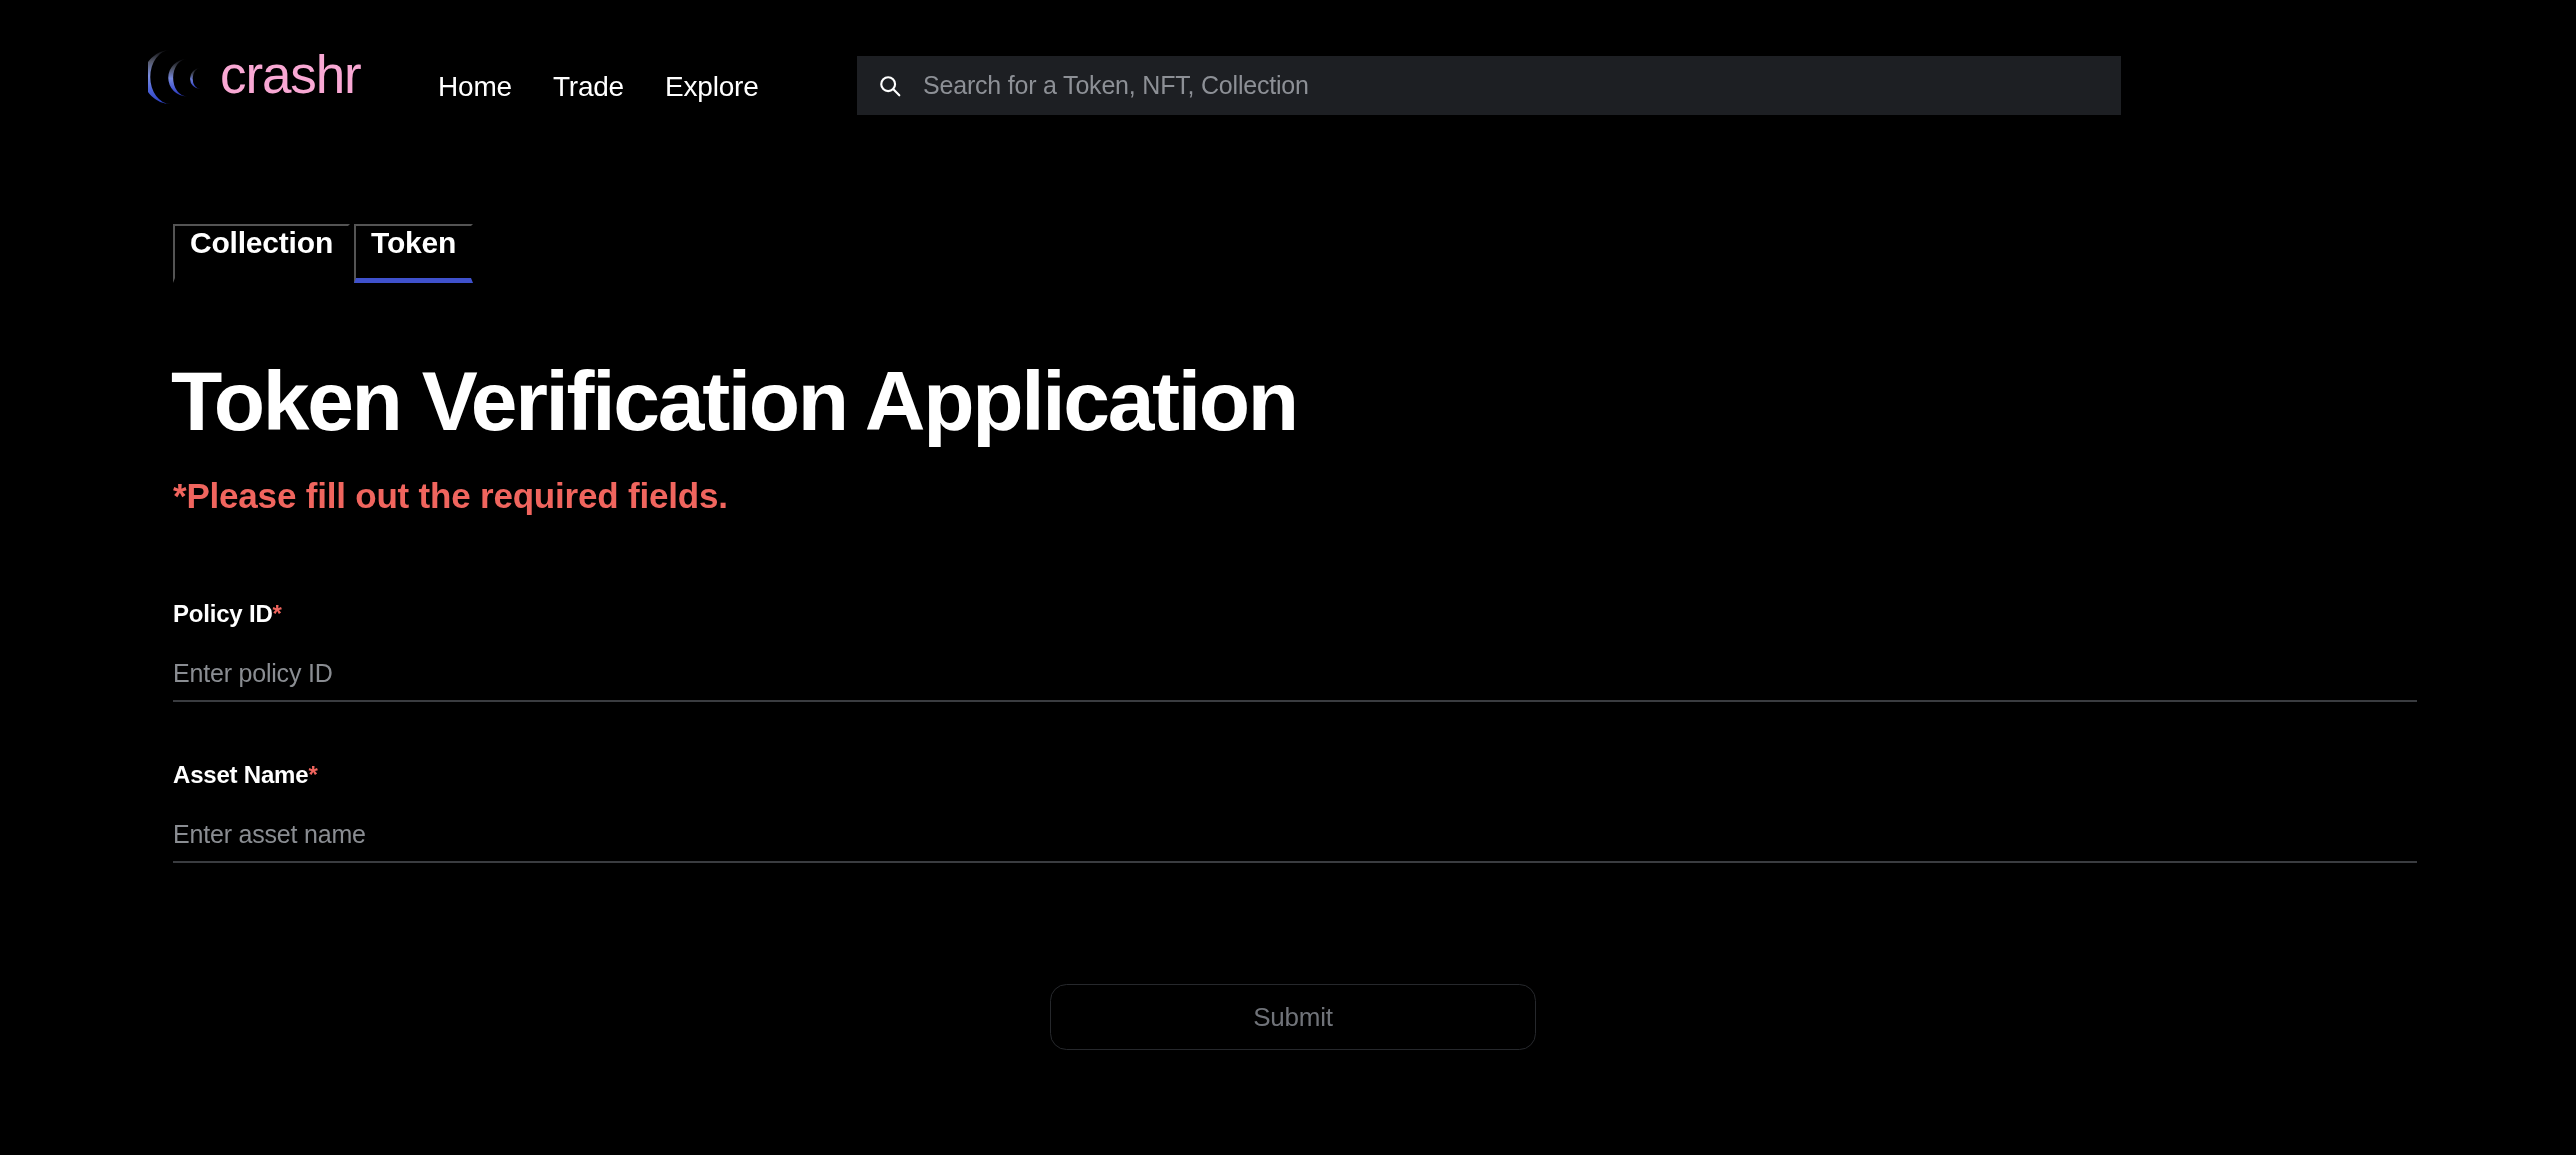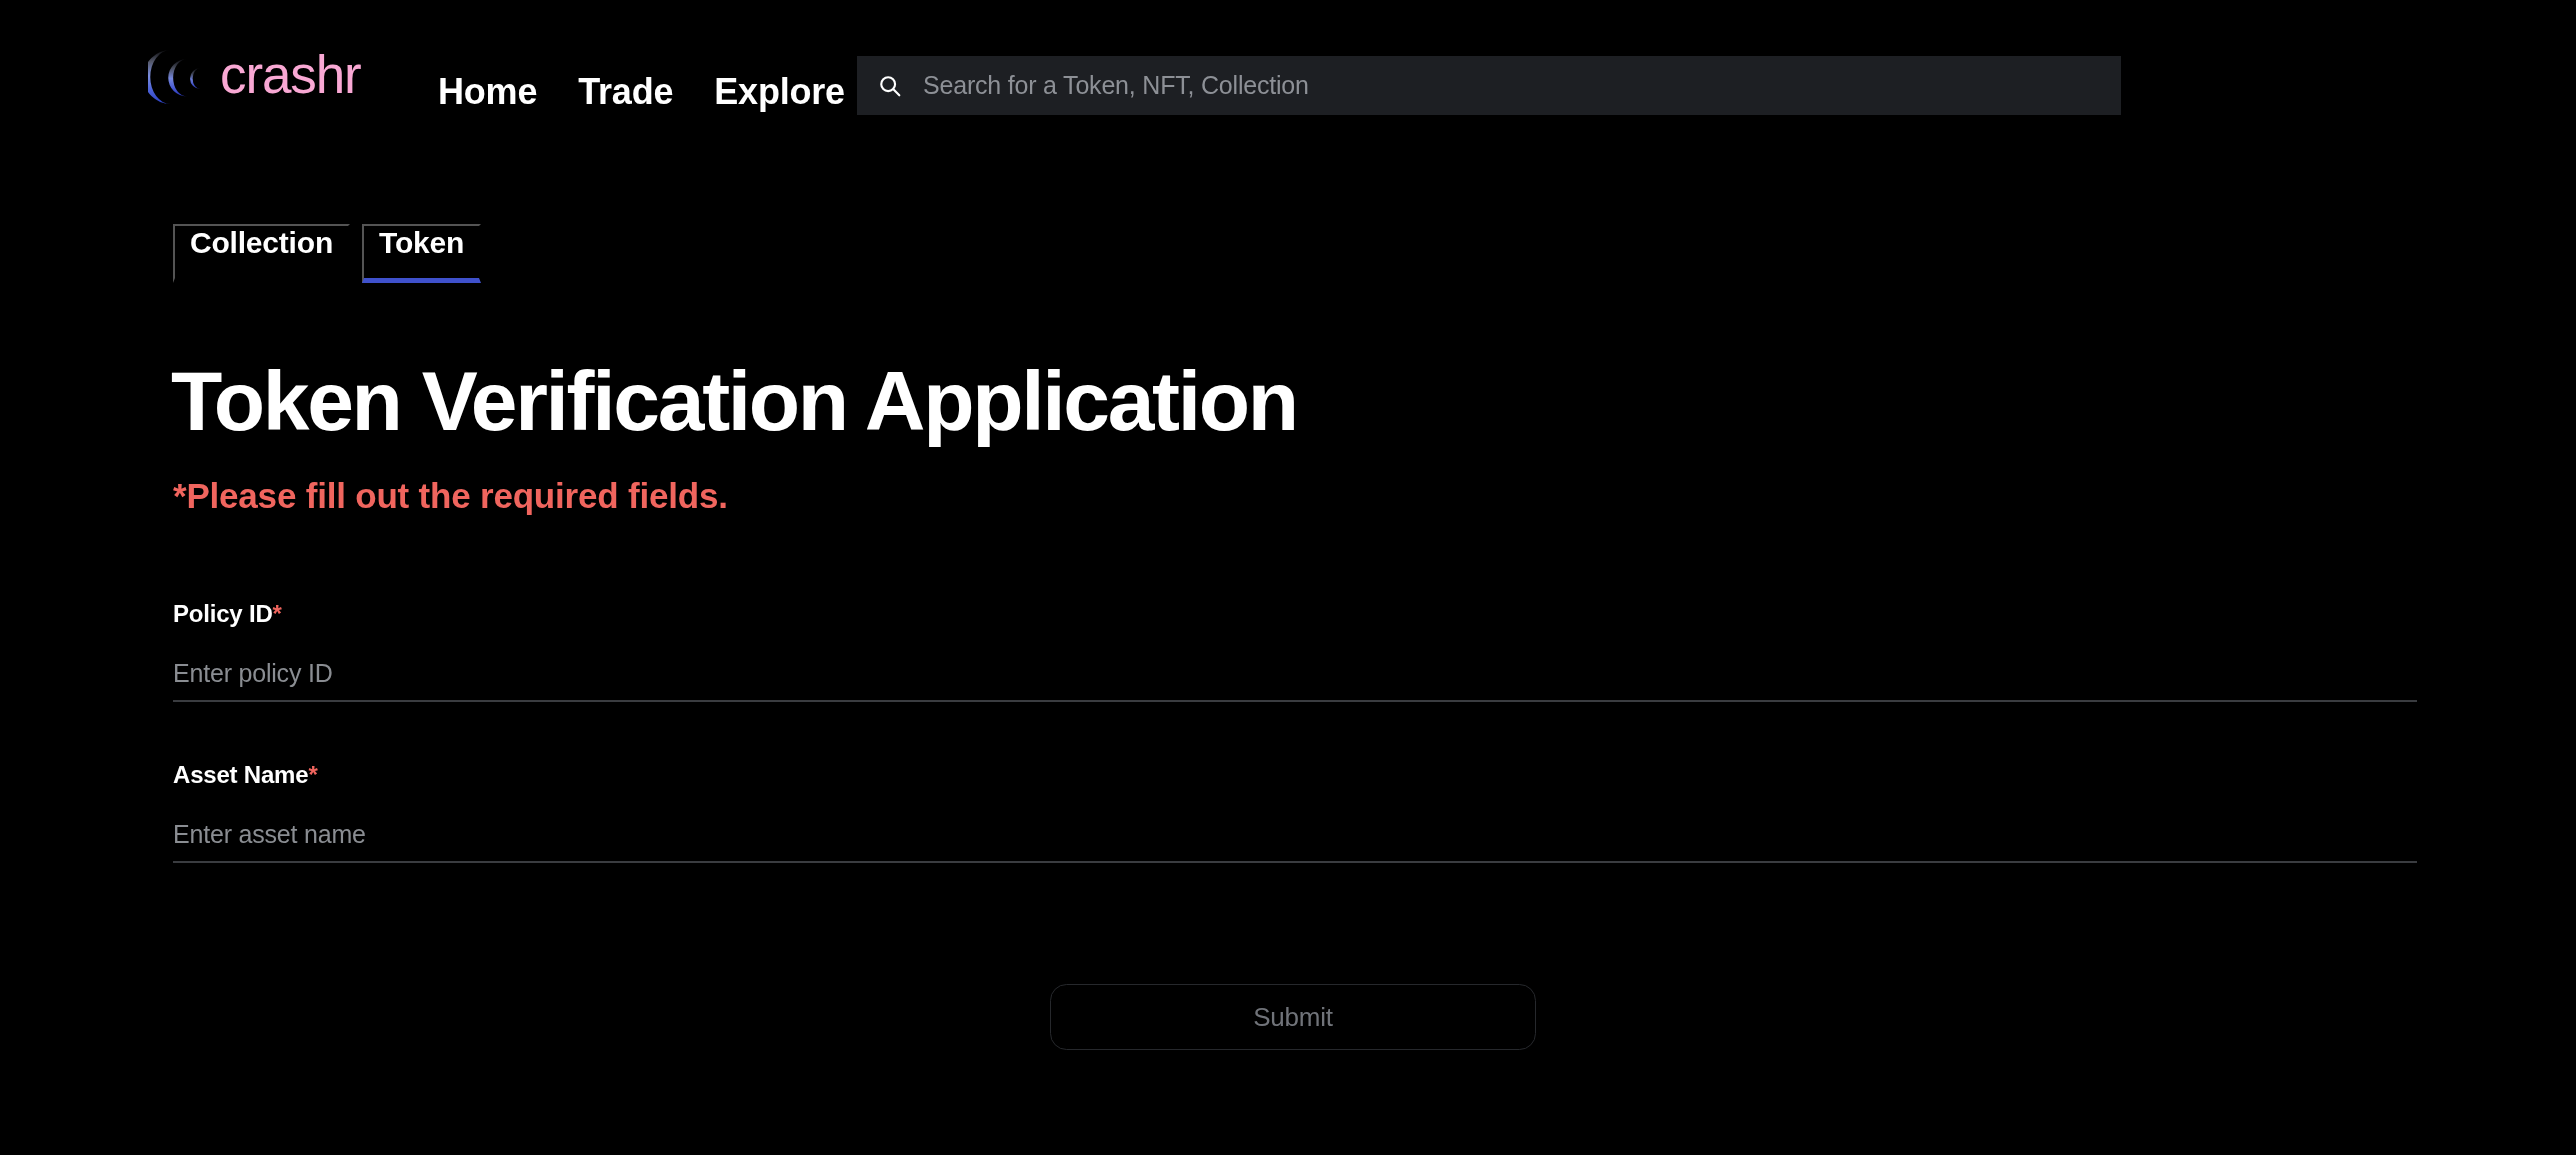"Home" .nav-link { font-size: 36px -> 28px; font-weight: 700 -> 400 }
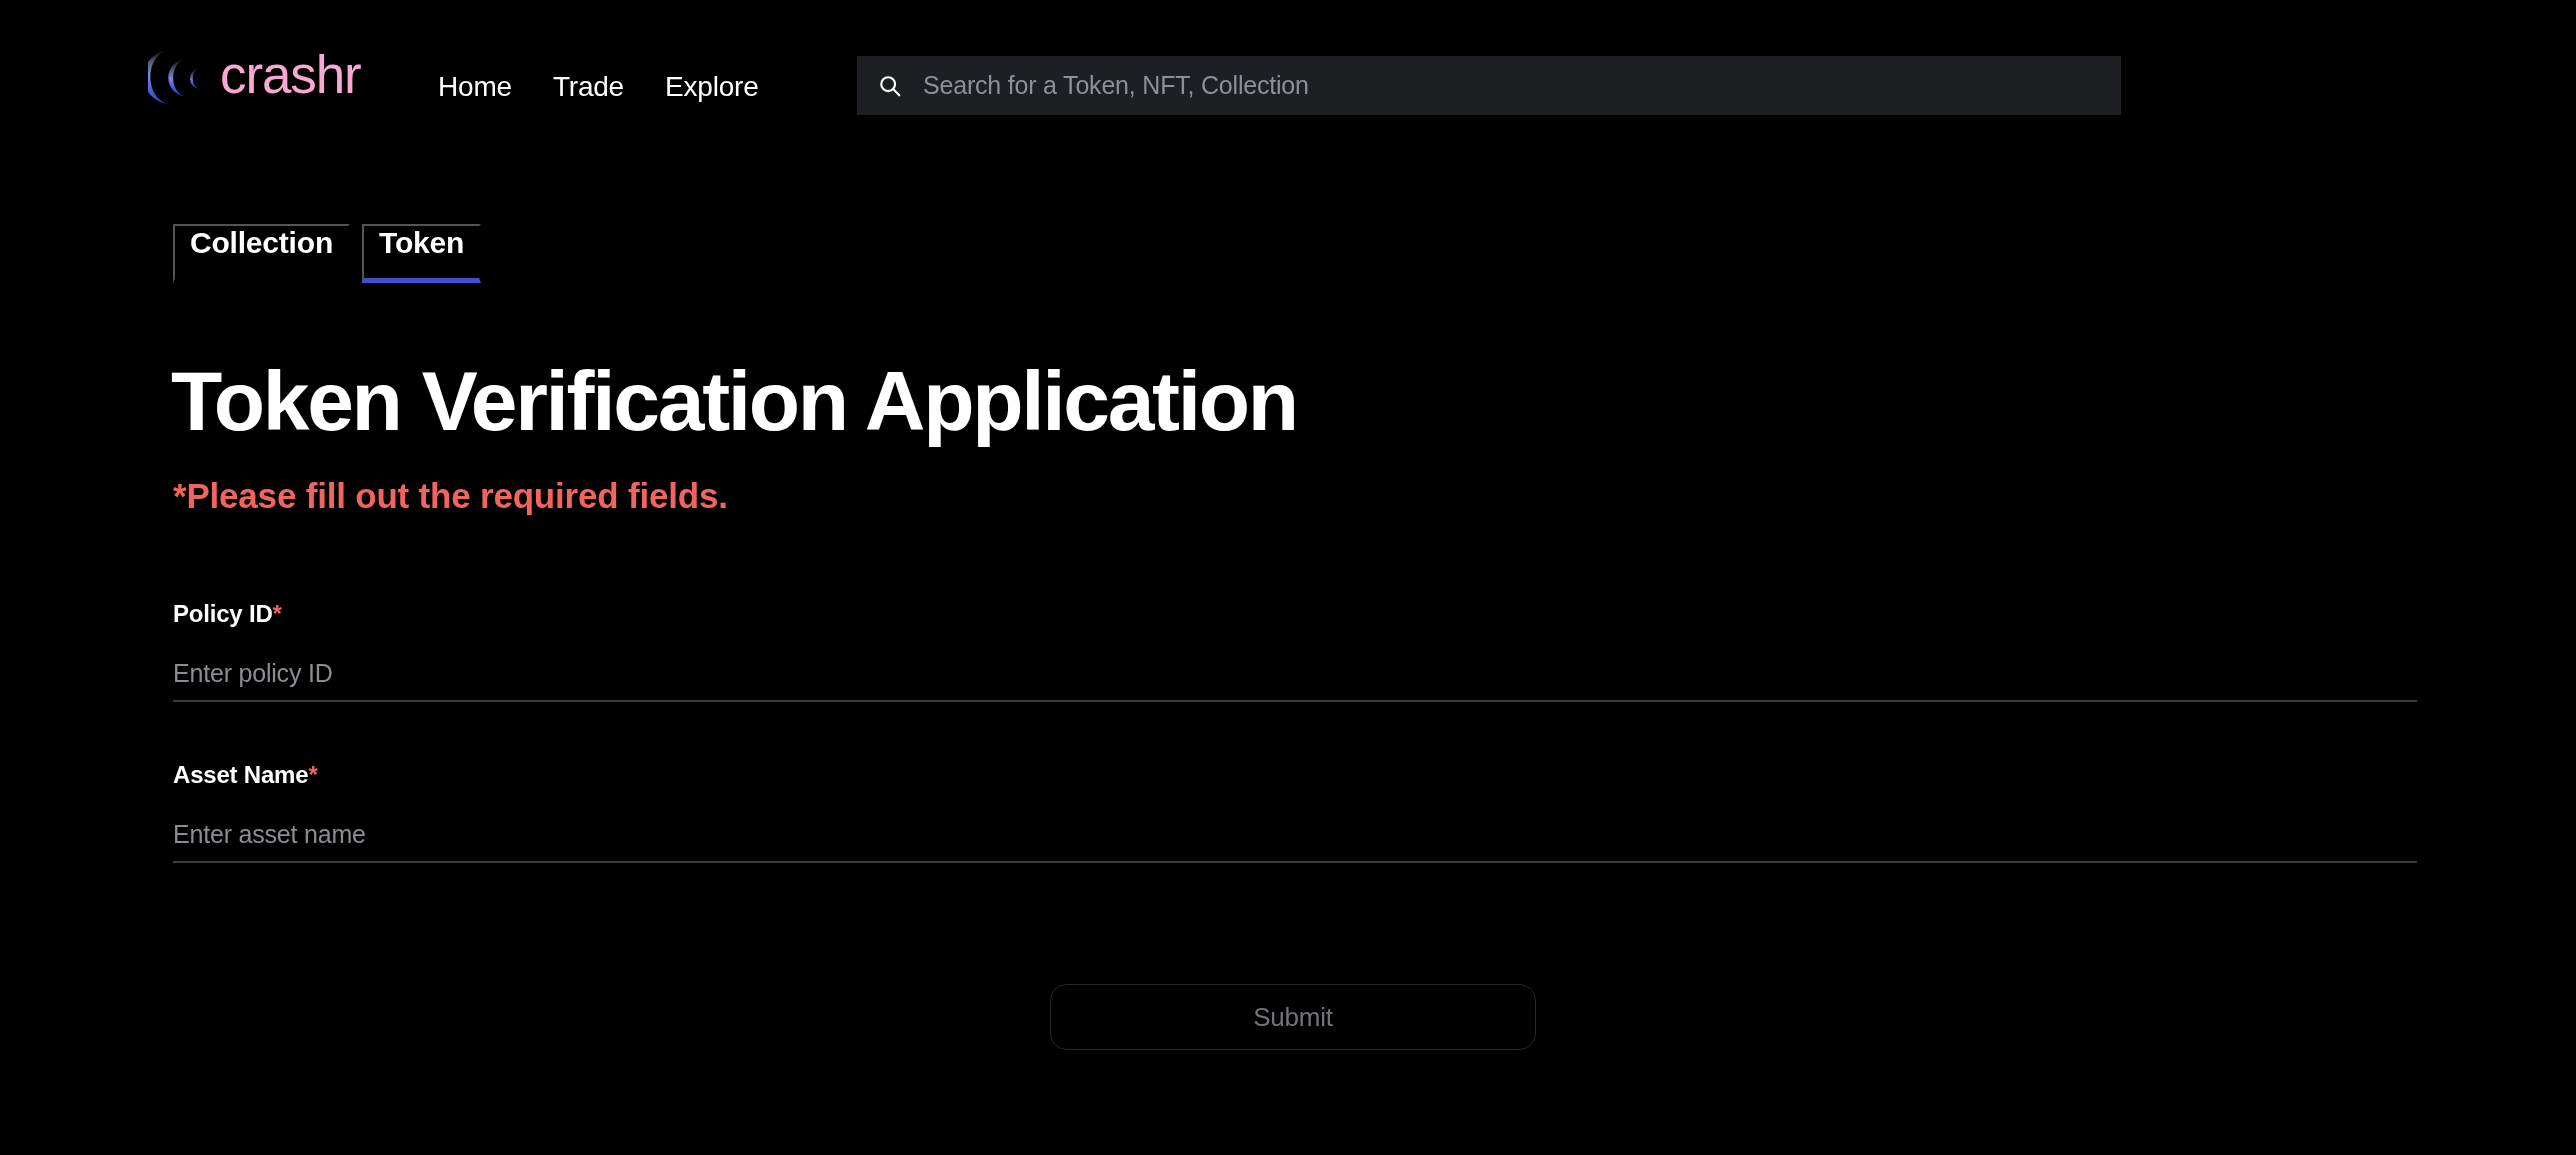"Collection" .tabs { gap: 12px -> 4px }
